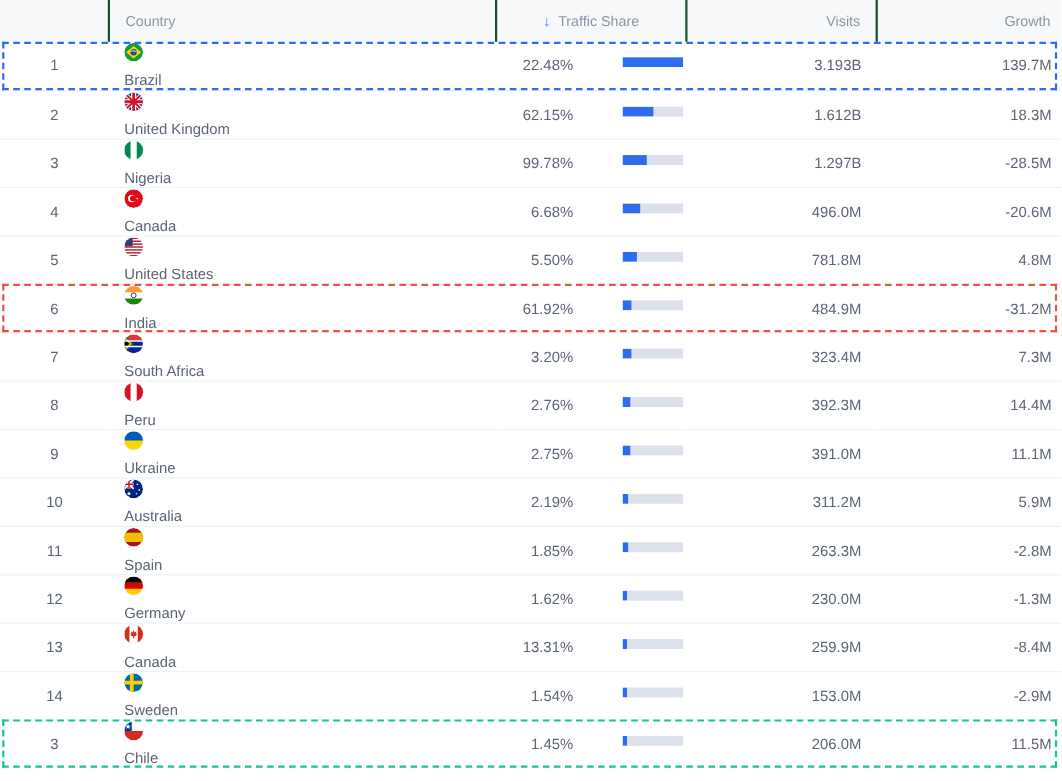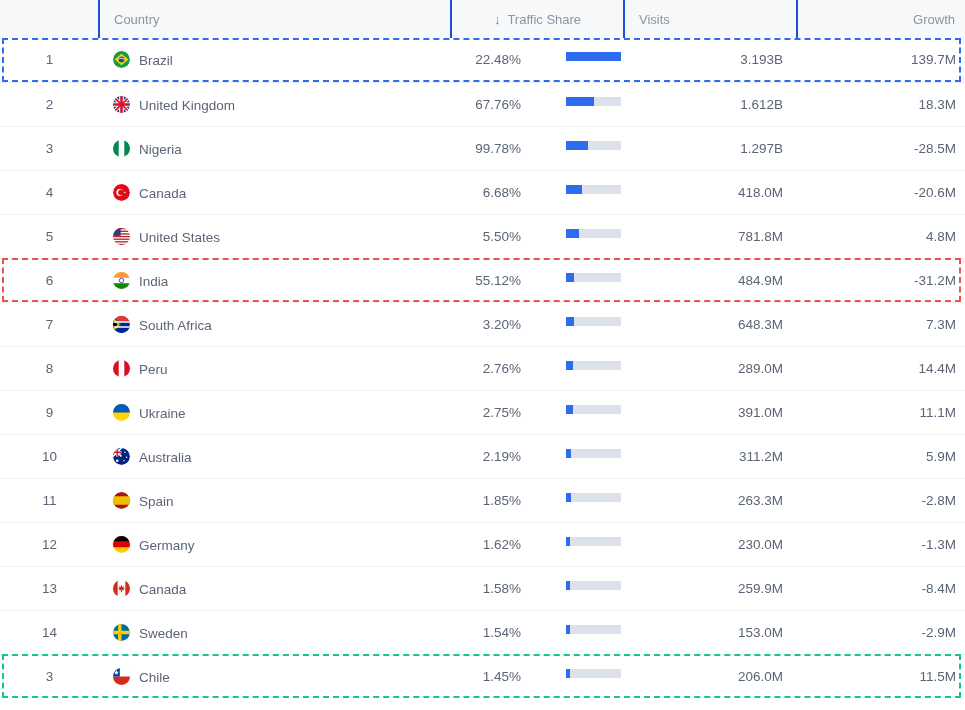"Country" thead th { border-right: 2px solid #1d4ed8 -> 2px solid #14532d }
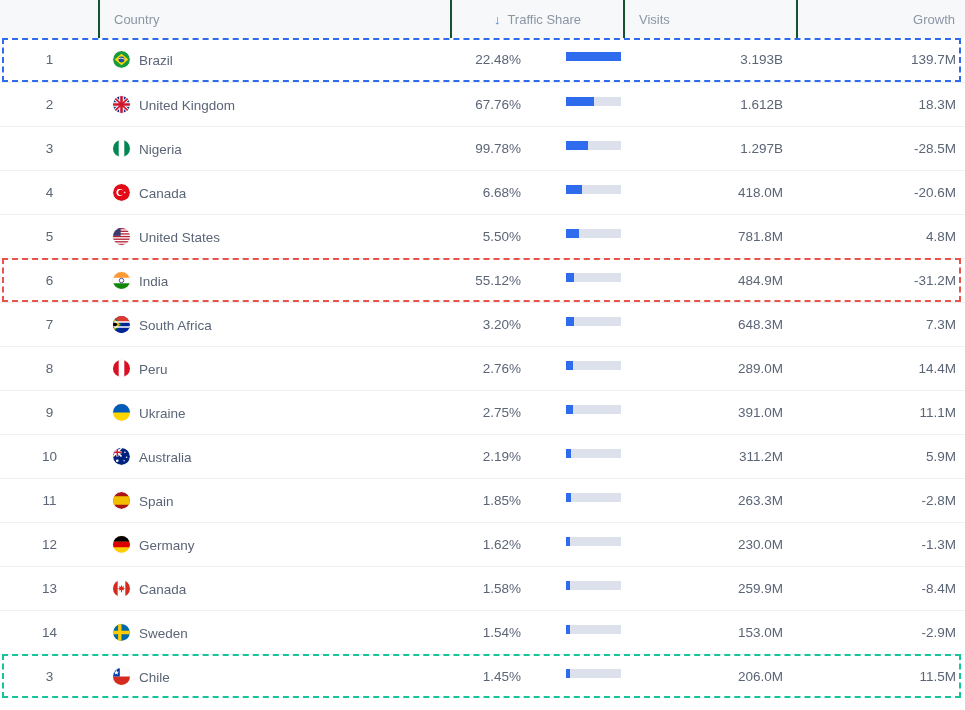"Visits" th.h-visits { text-align: left -> right }
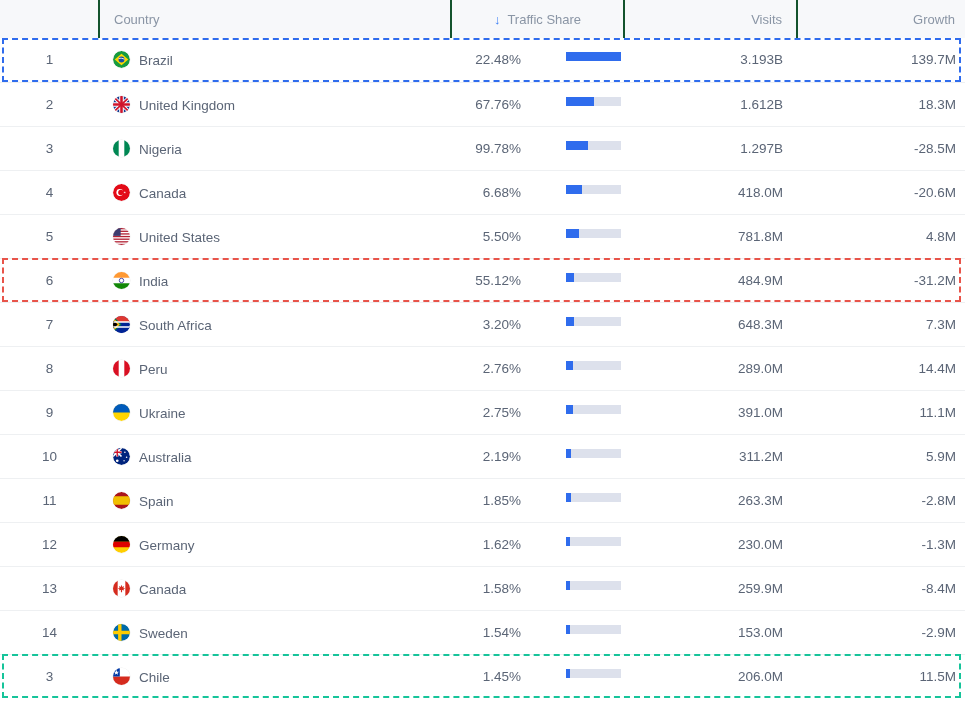"Brazil" .country-cell { align-items: flex-end -> flex-start; flex-direction: none -> column }
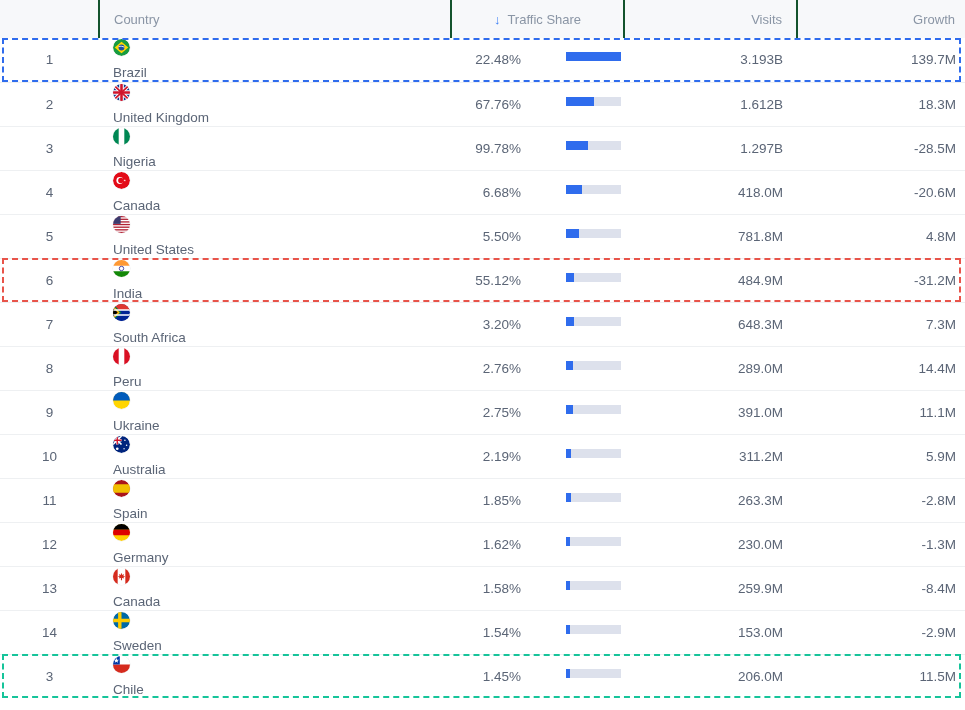"67.76%" span.share-pct { text: 67.76% -> 62.15% }
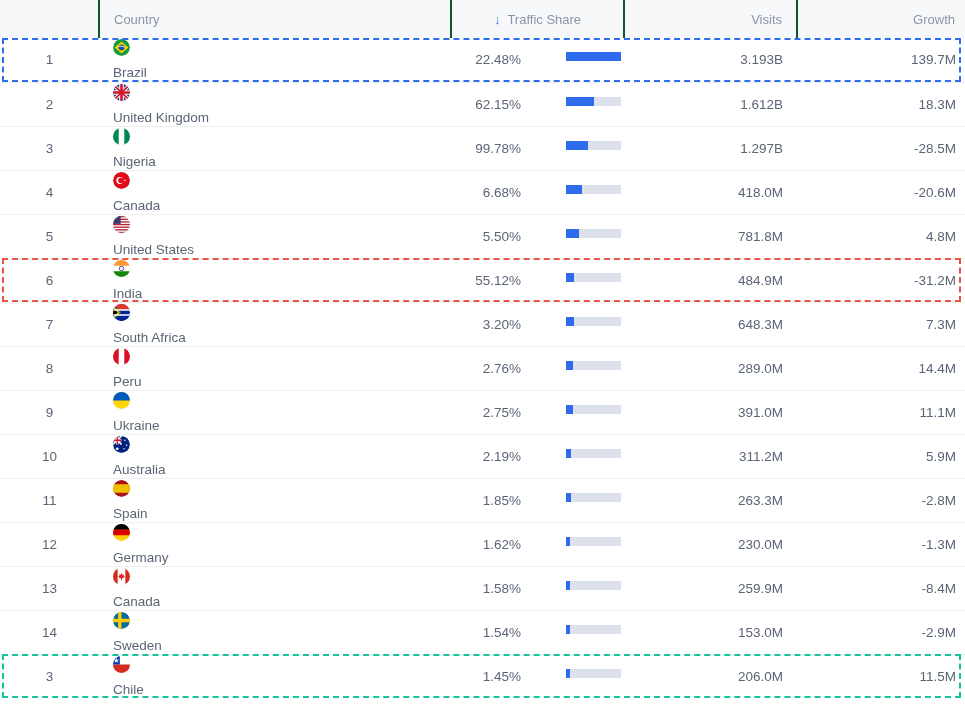"418.0M" td.c-visits { text: 418.0M -> 496.0M }
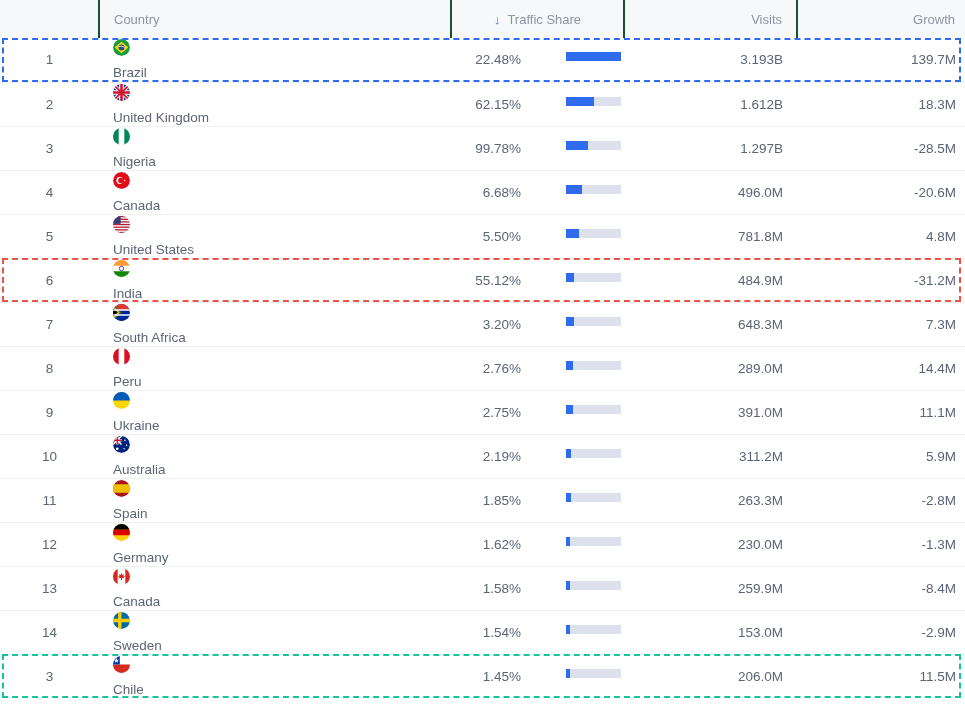"55.12%" span.share-pct { text: 55.12% -> 61.92% }
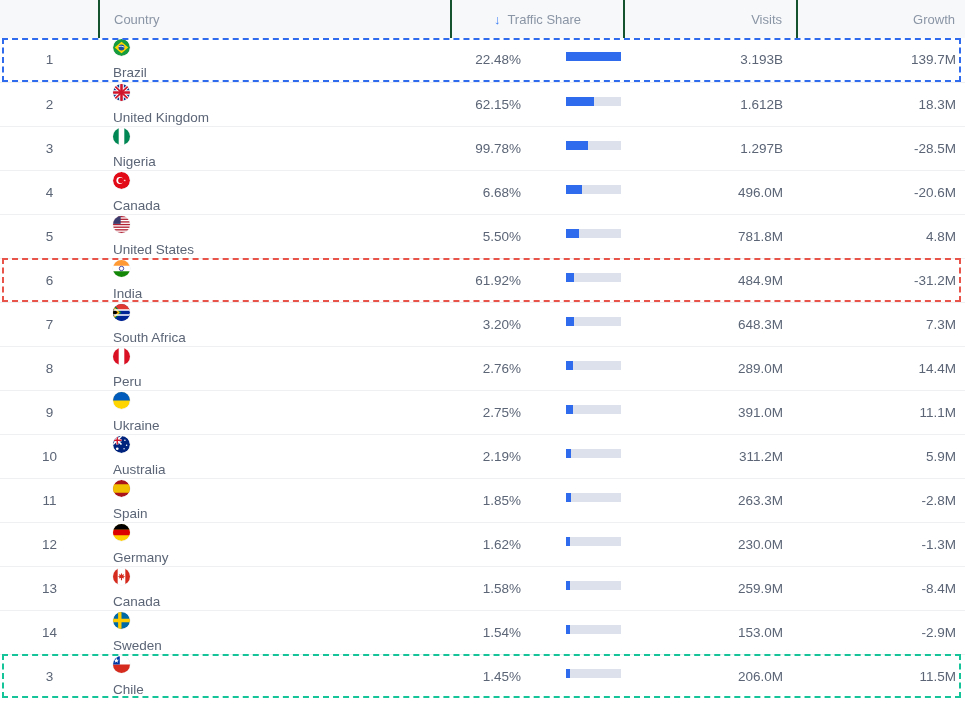"648.3M" td.c-visits { text: 648.3M -> 323.4M }
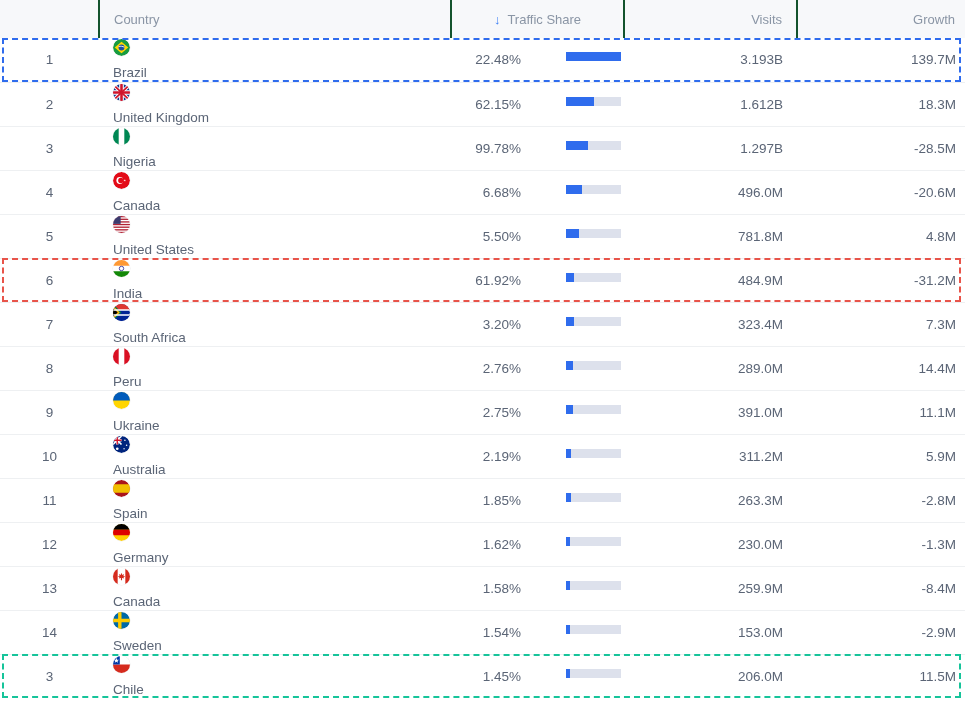"289.0M" td.c-visits { text: 289.0M -> 392.3M }
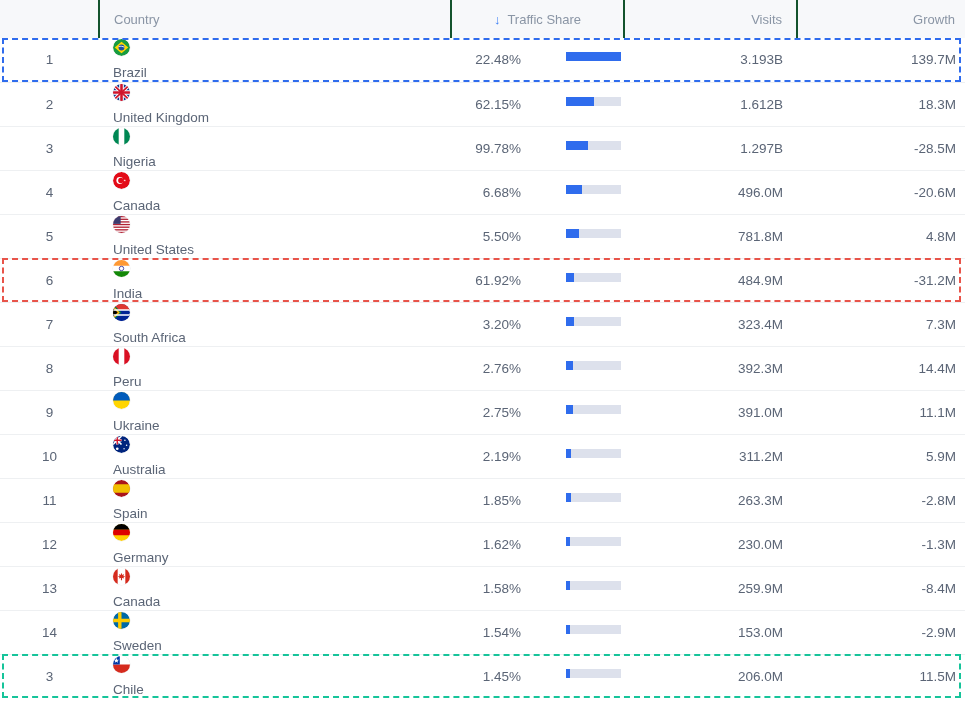"1.58%" span.share-pct { text: 1.58% -> 13.31% }
